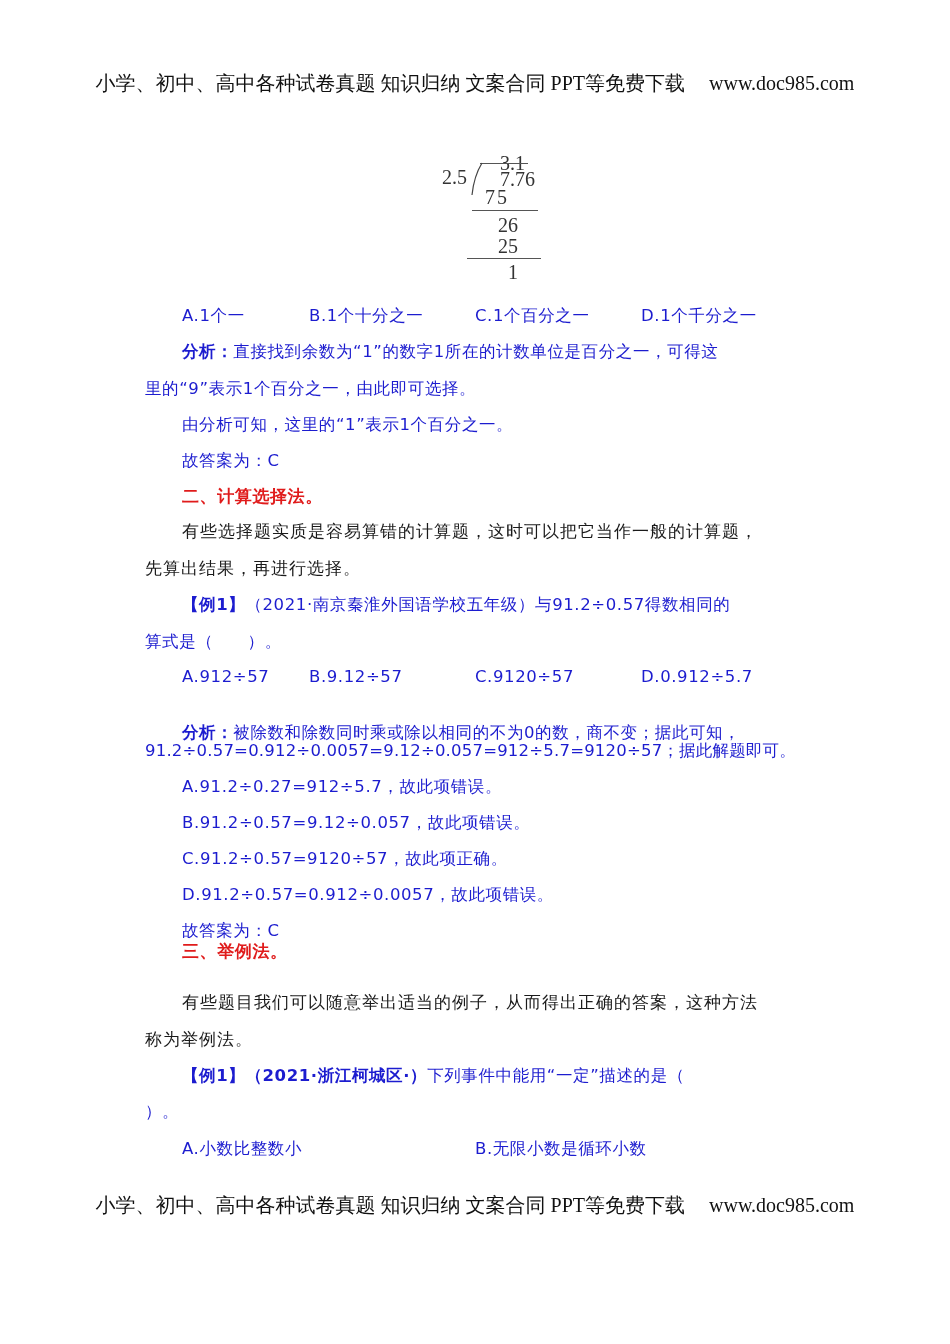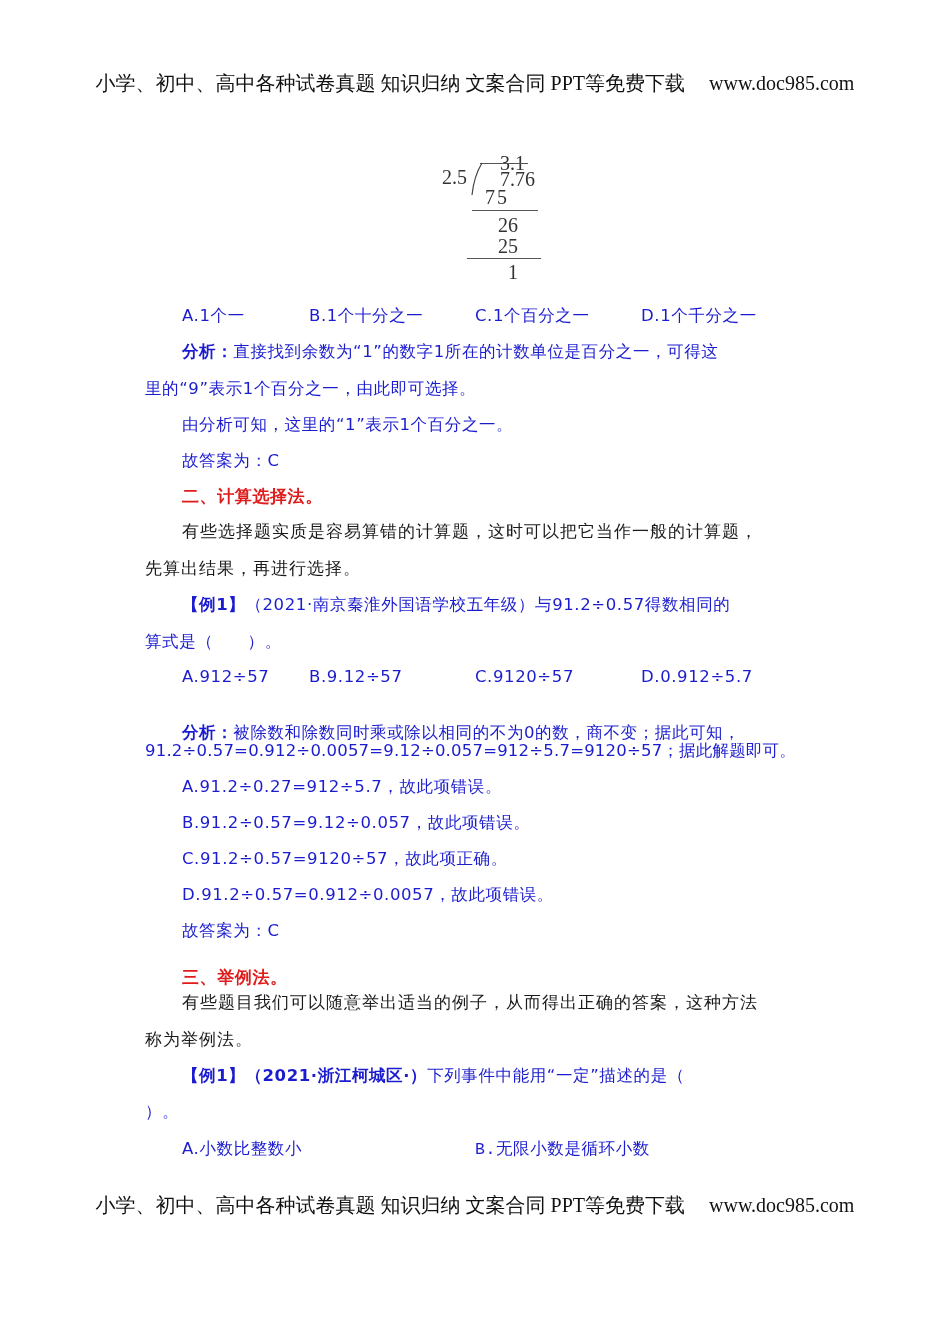"三、举例法。" div.line { top: 966px -> 940px }
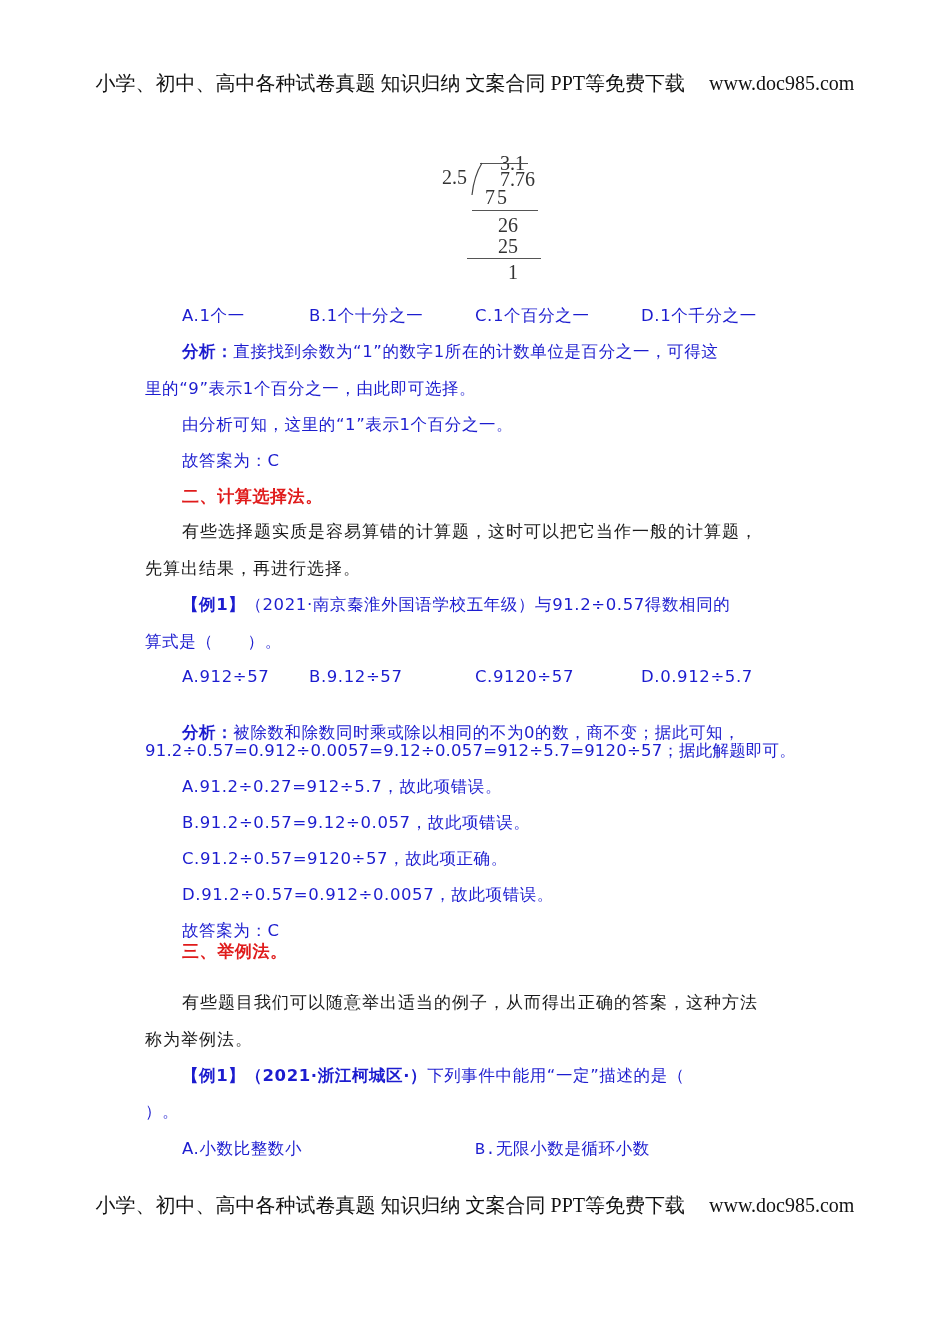"B.无限小数是循环小数" span.opt { font-family: Liberation Mono, monospace -> none }
